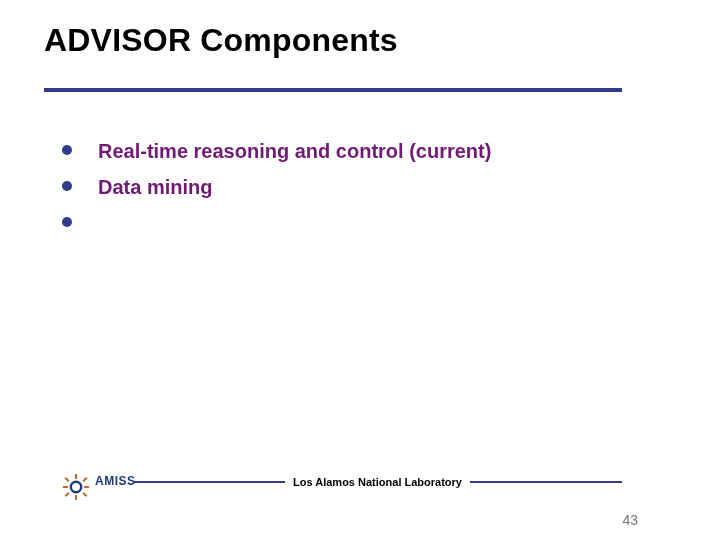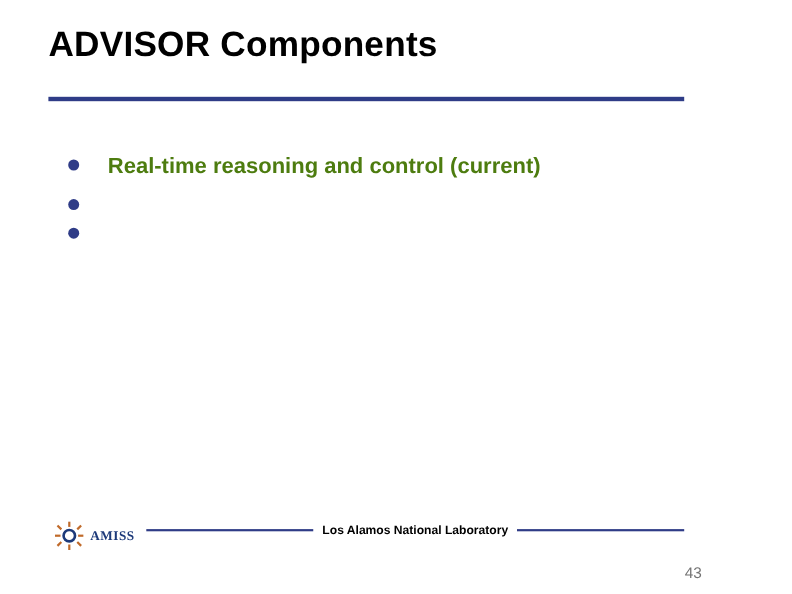"Real-time reasoning and control" .bullet-text { color: #4d7c0f -> #701a75 }
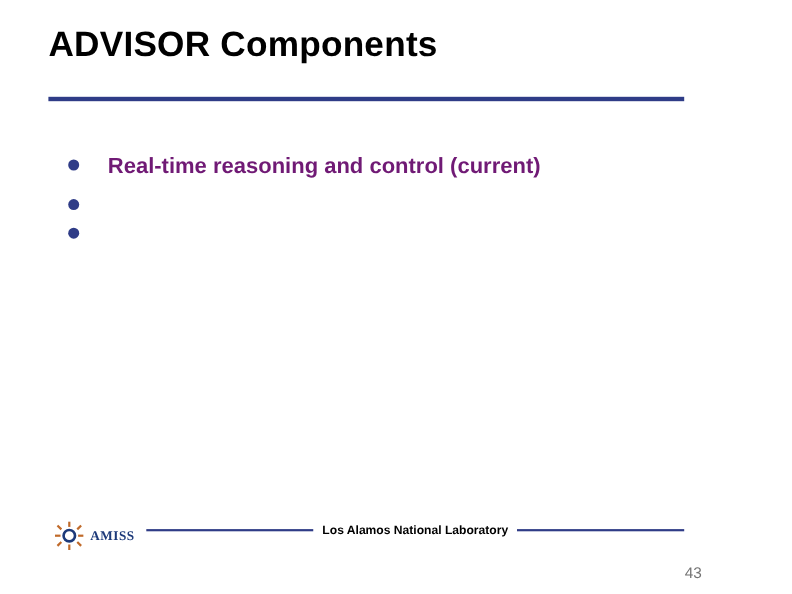"Data mining" span.bullet-text { html: none -> <span>Data mining</span> }
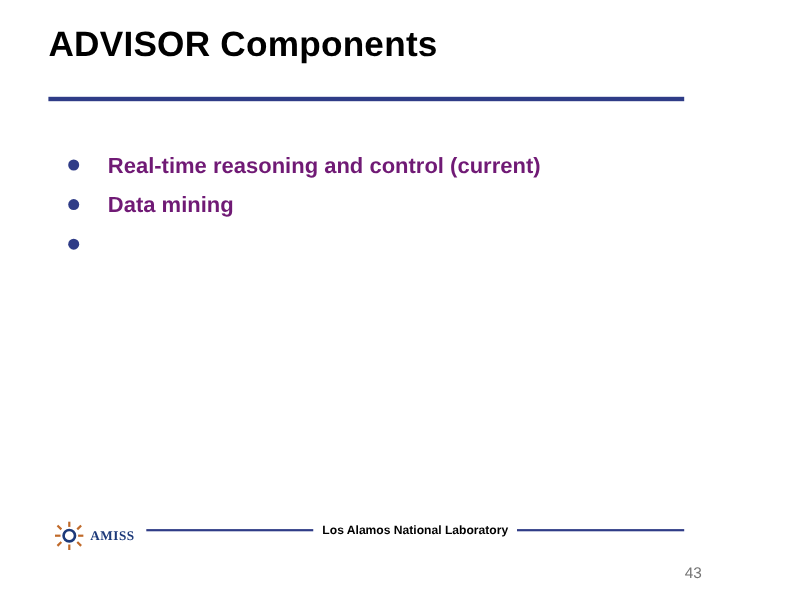"AMISS" .logo { align-items: center -> none; font-family: Liberation Serif, serif -> none; left: 50px -> 63px }
